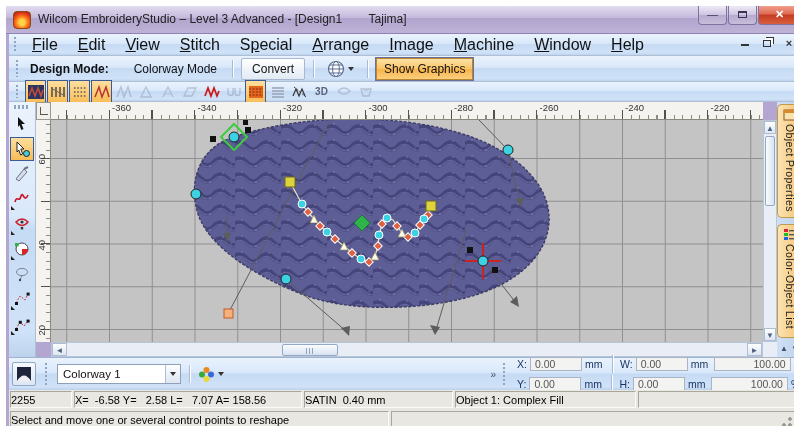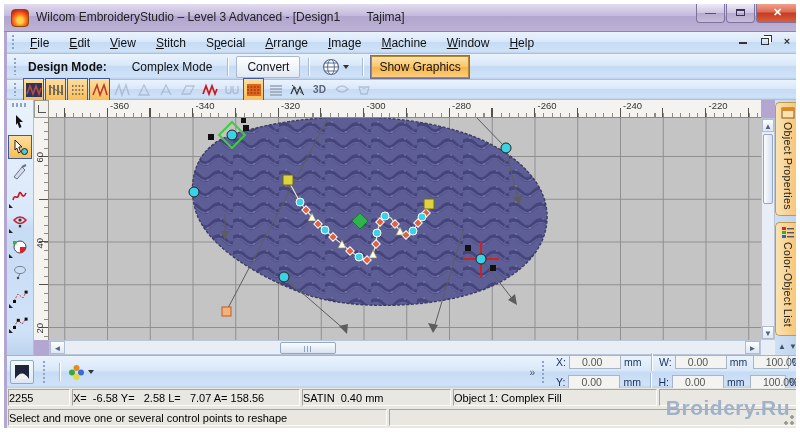"Wilcom EmbroideryStudio – Level 3" .app { border: 4px solid #ffffff -> 6px solid #ffffff }
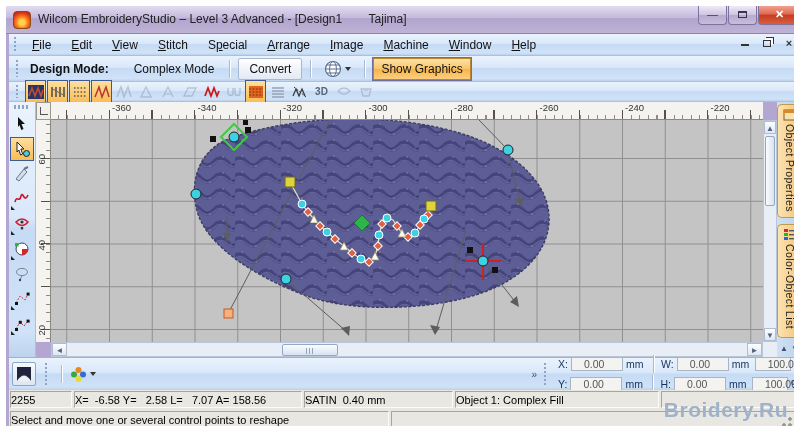"File" .mitem { font-size: 12px -> 16px }
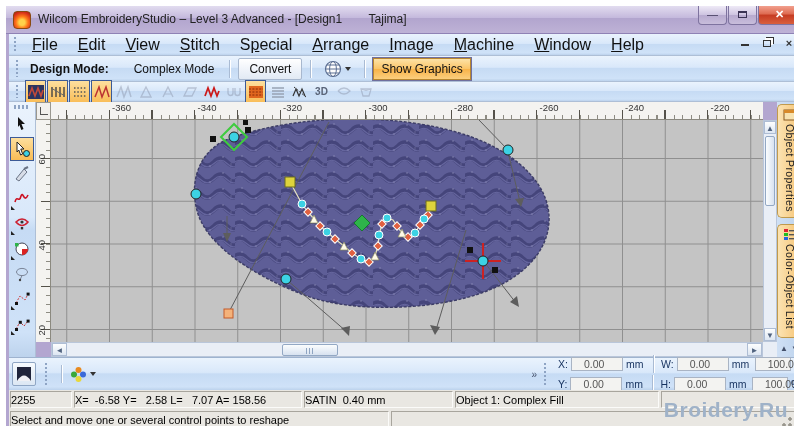"Complex Mode" span.flatbtn { text: Complex -> Colorway }
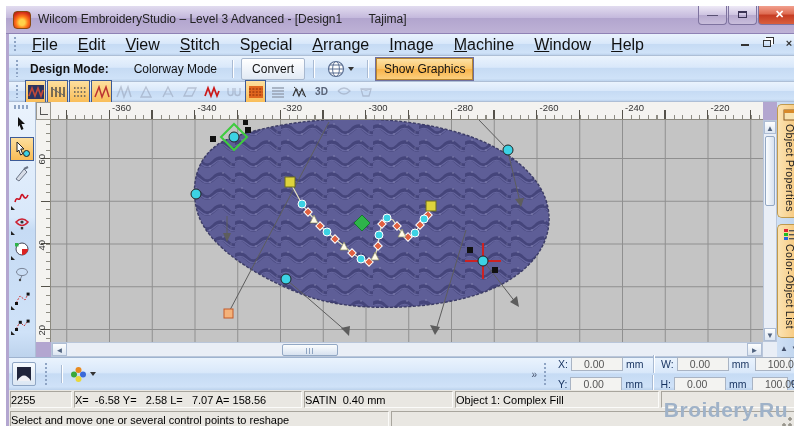"0.00" .fld { padding: 0 12px -> 0 4px }
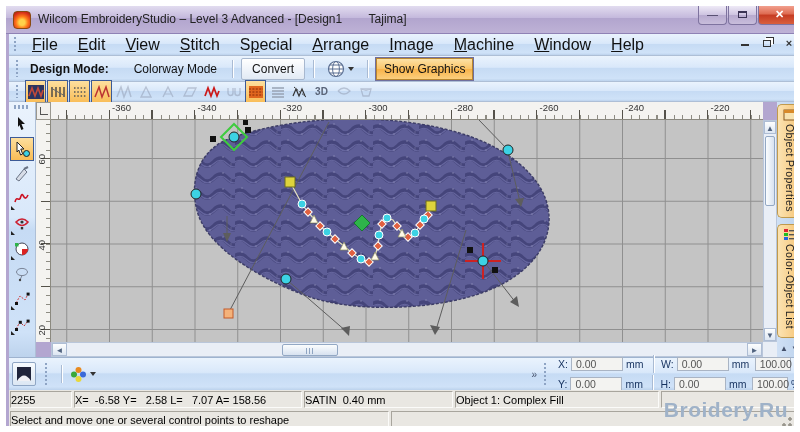"100.00" .fld.scale { width: 36px -> 77px }
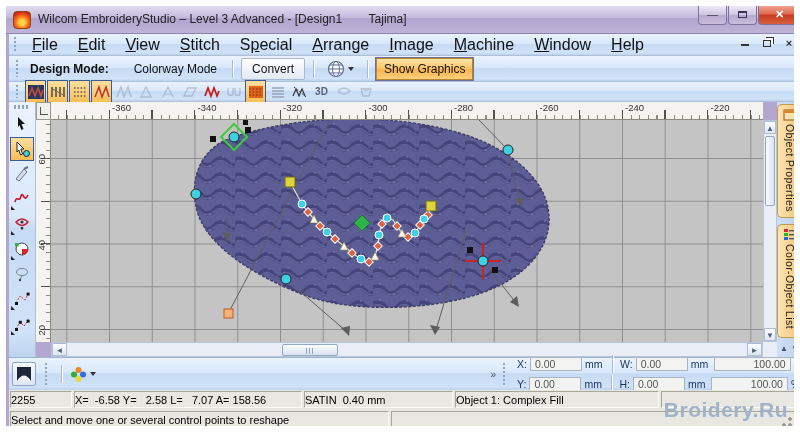"Colorway 1" div.combo { html: none -> <div> <span>Colorway 1</span> <span> <span></span> </span> </div> }
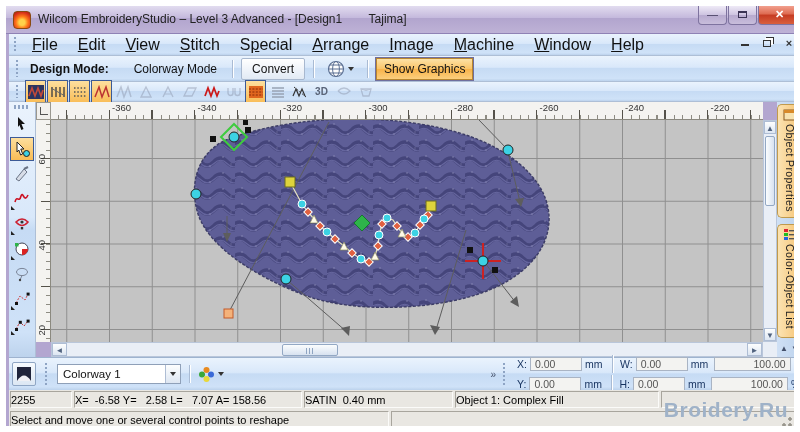"Object 1: Complex Fill" div.scell { width: 204px -> 181px }
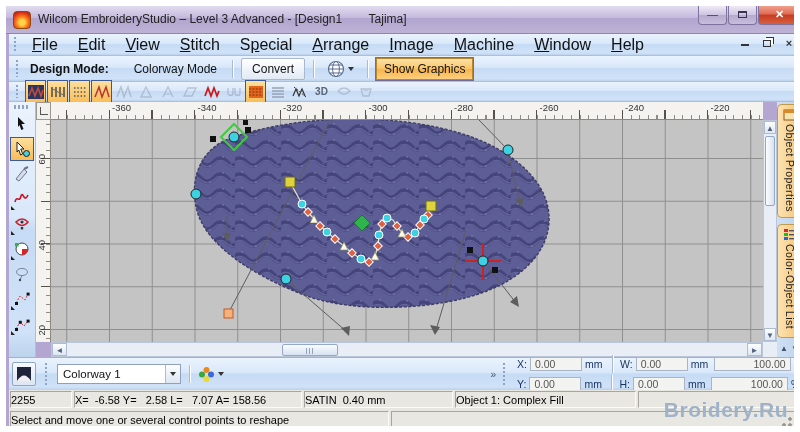"Broidery.Ru" div.abs { html: <div>Broidery.Ru</div> -> none }
